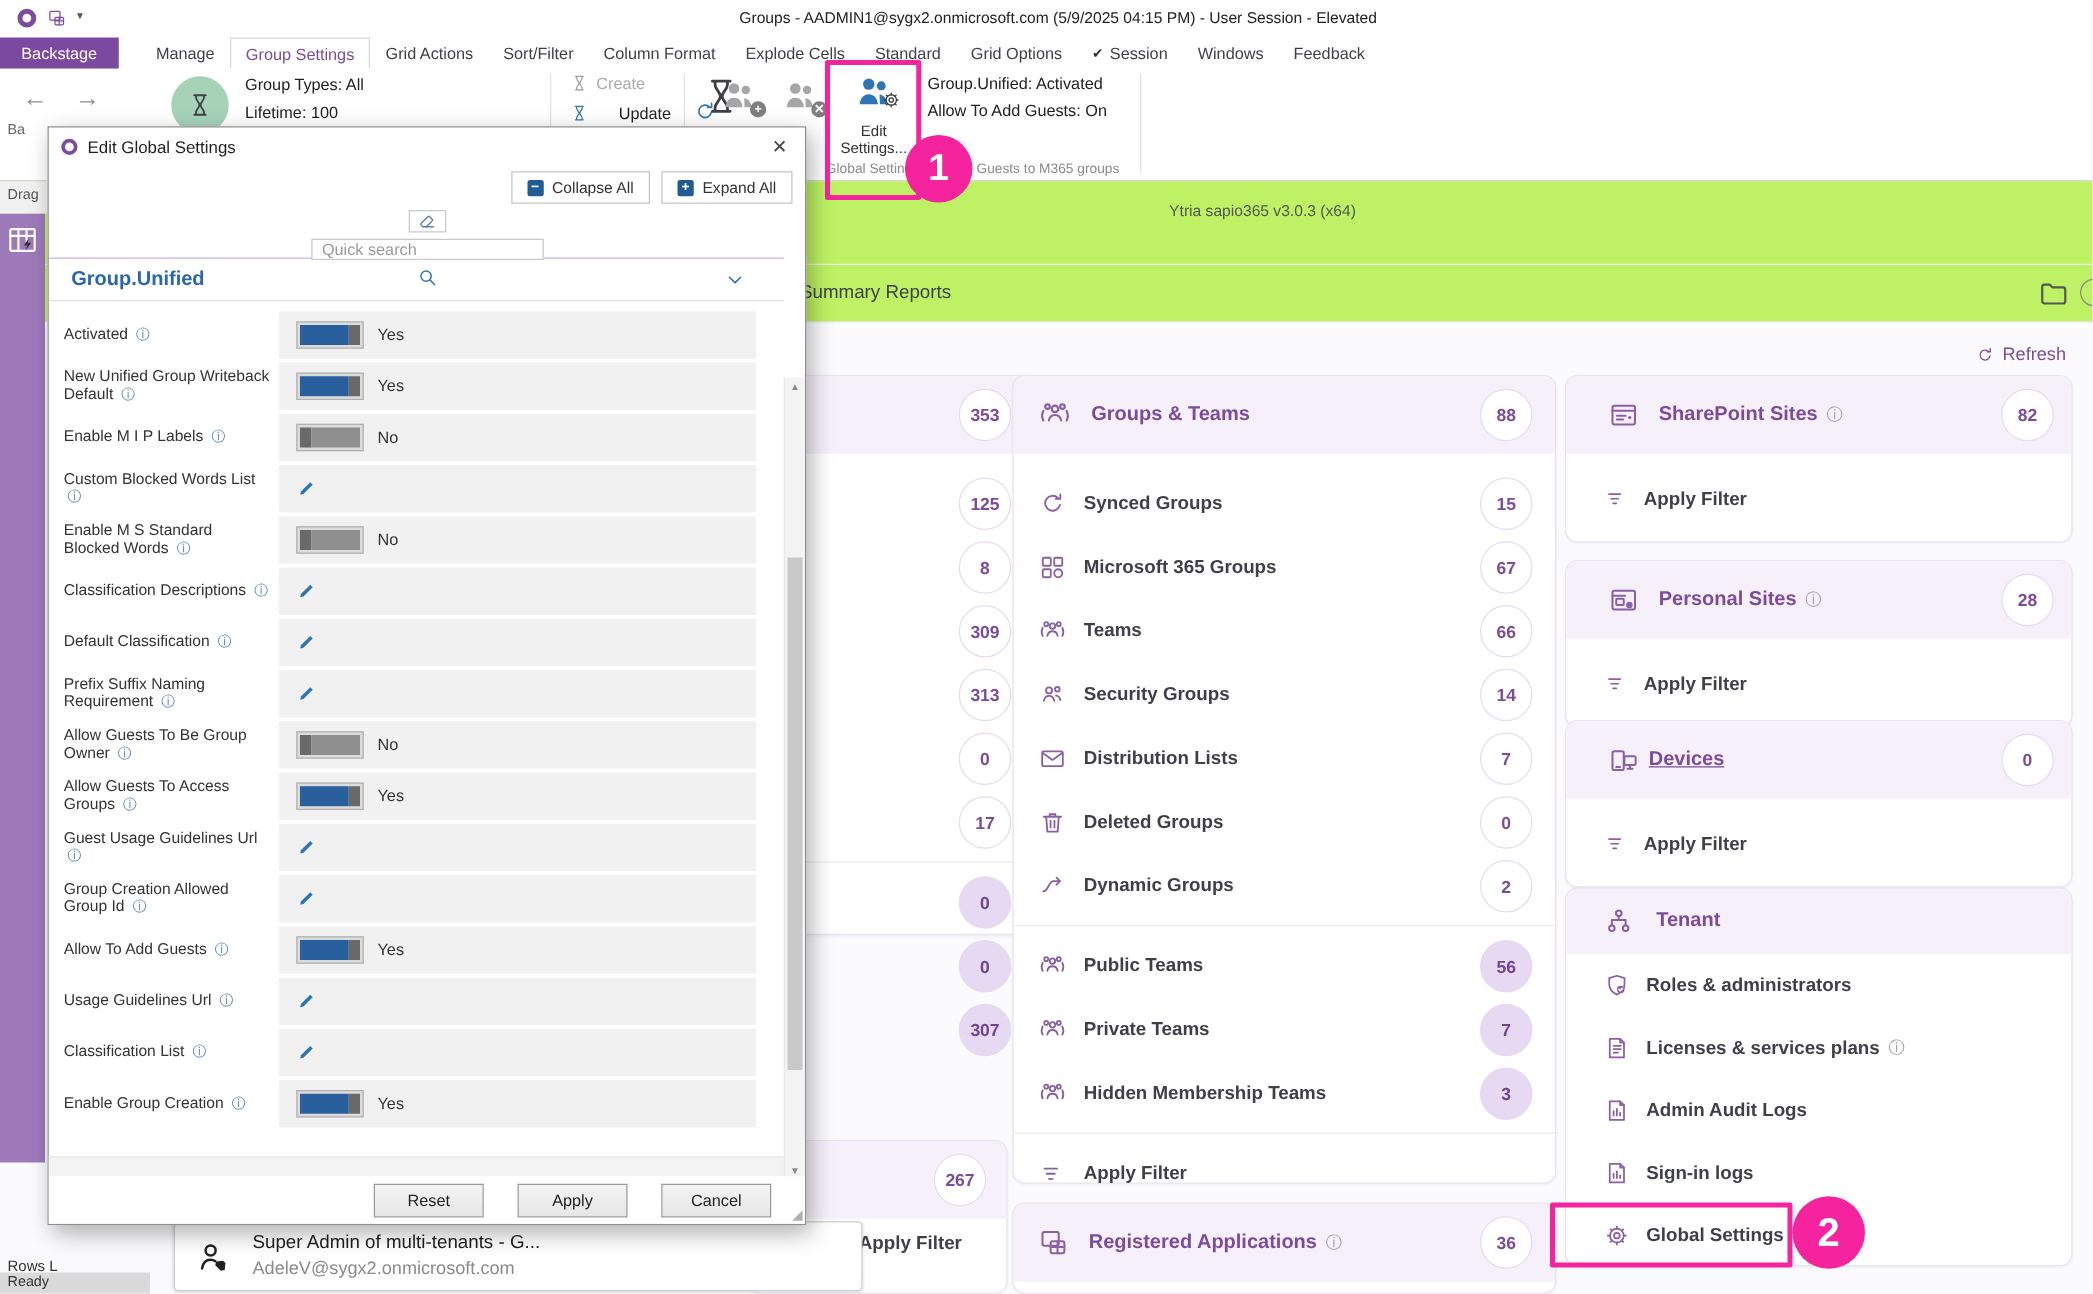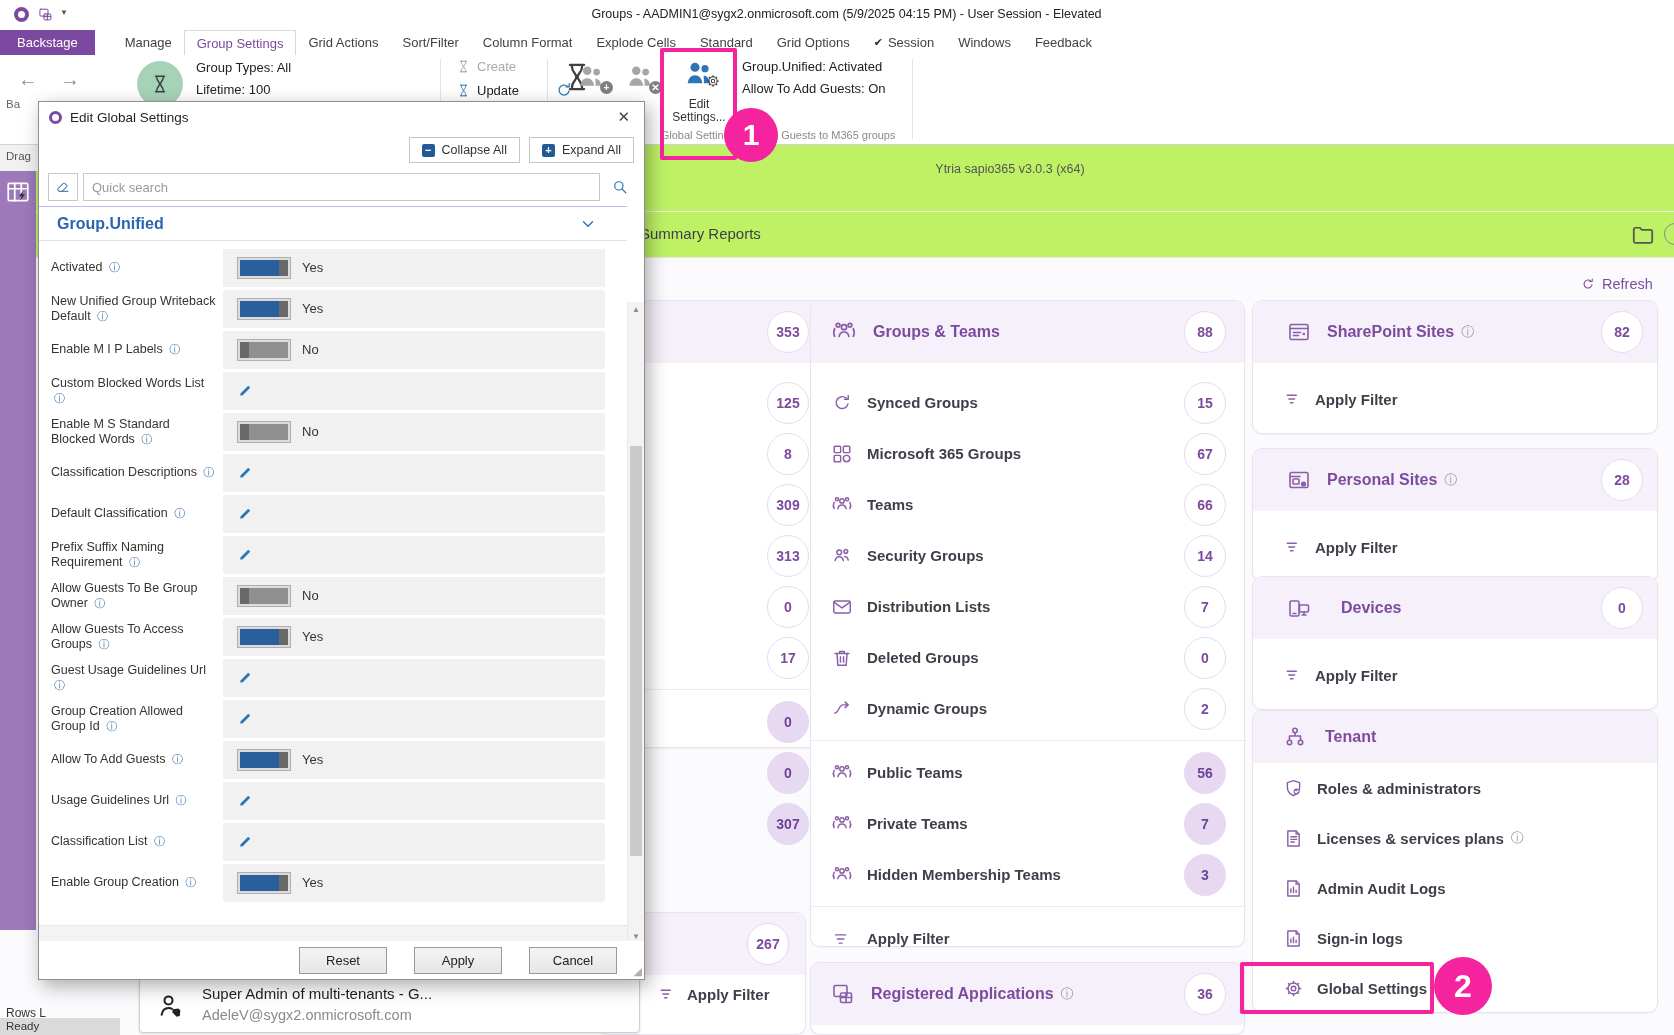"Update" div.abs { gap: 6px -> 24px }
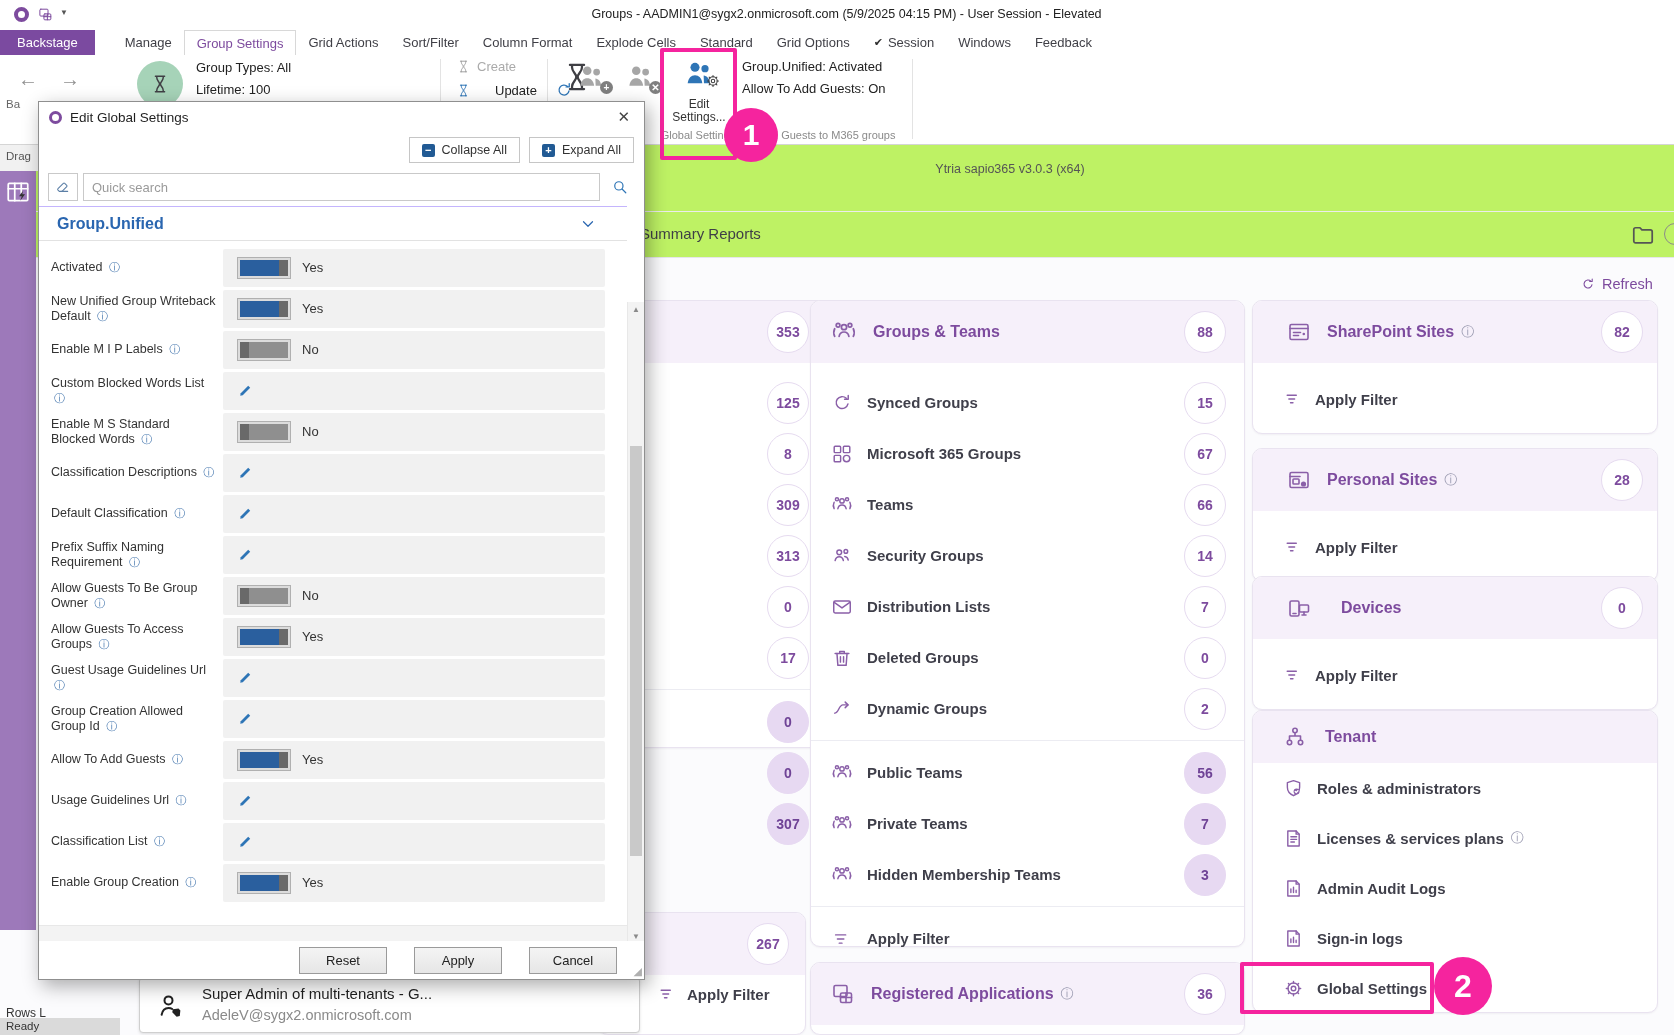"Quick search" .searchrow { flex-direction: none -> column }
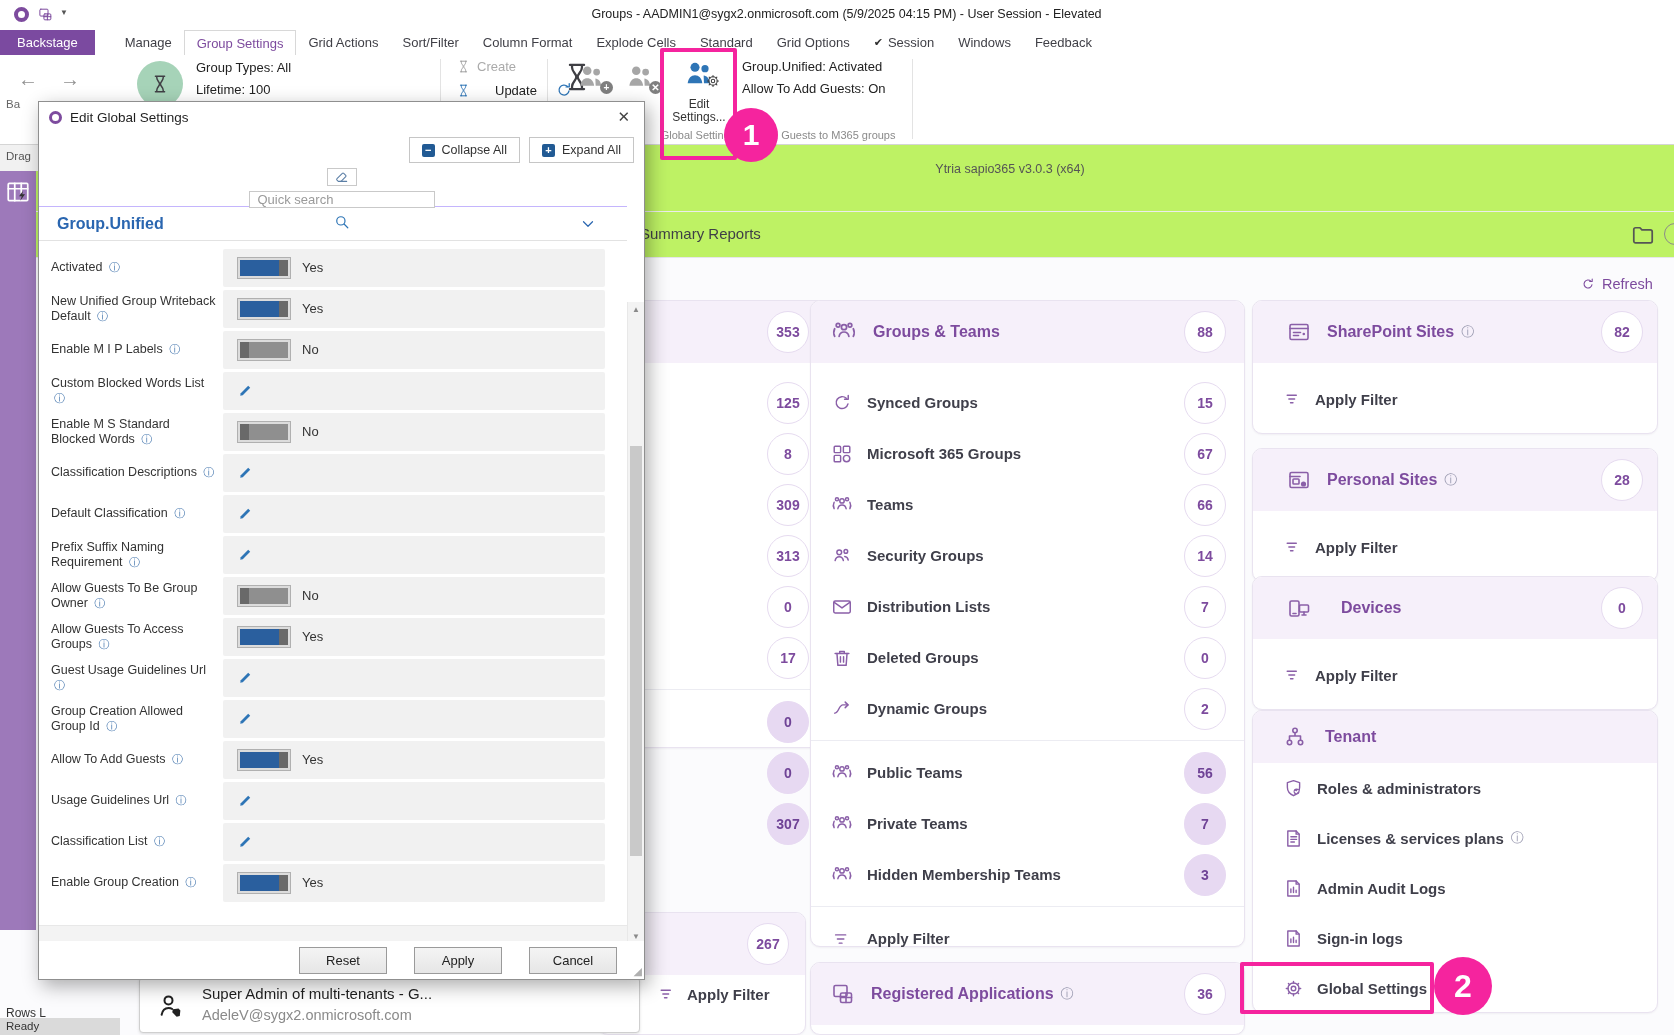"Devices" span { margin-left: 30px -> 8px; text-decoration: none -> underline }
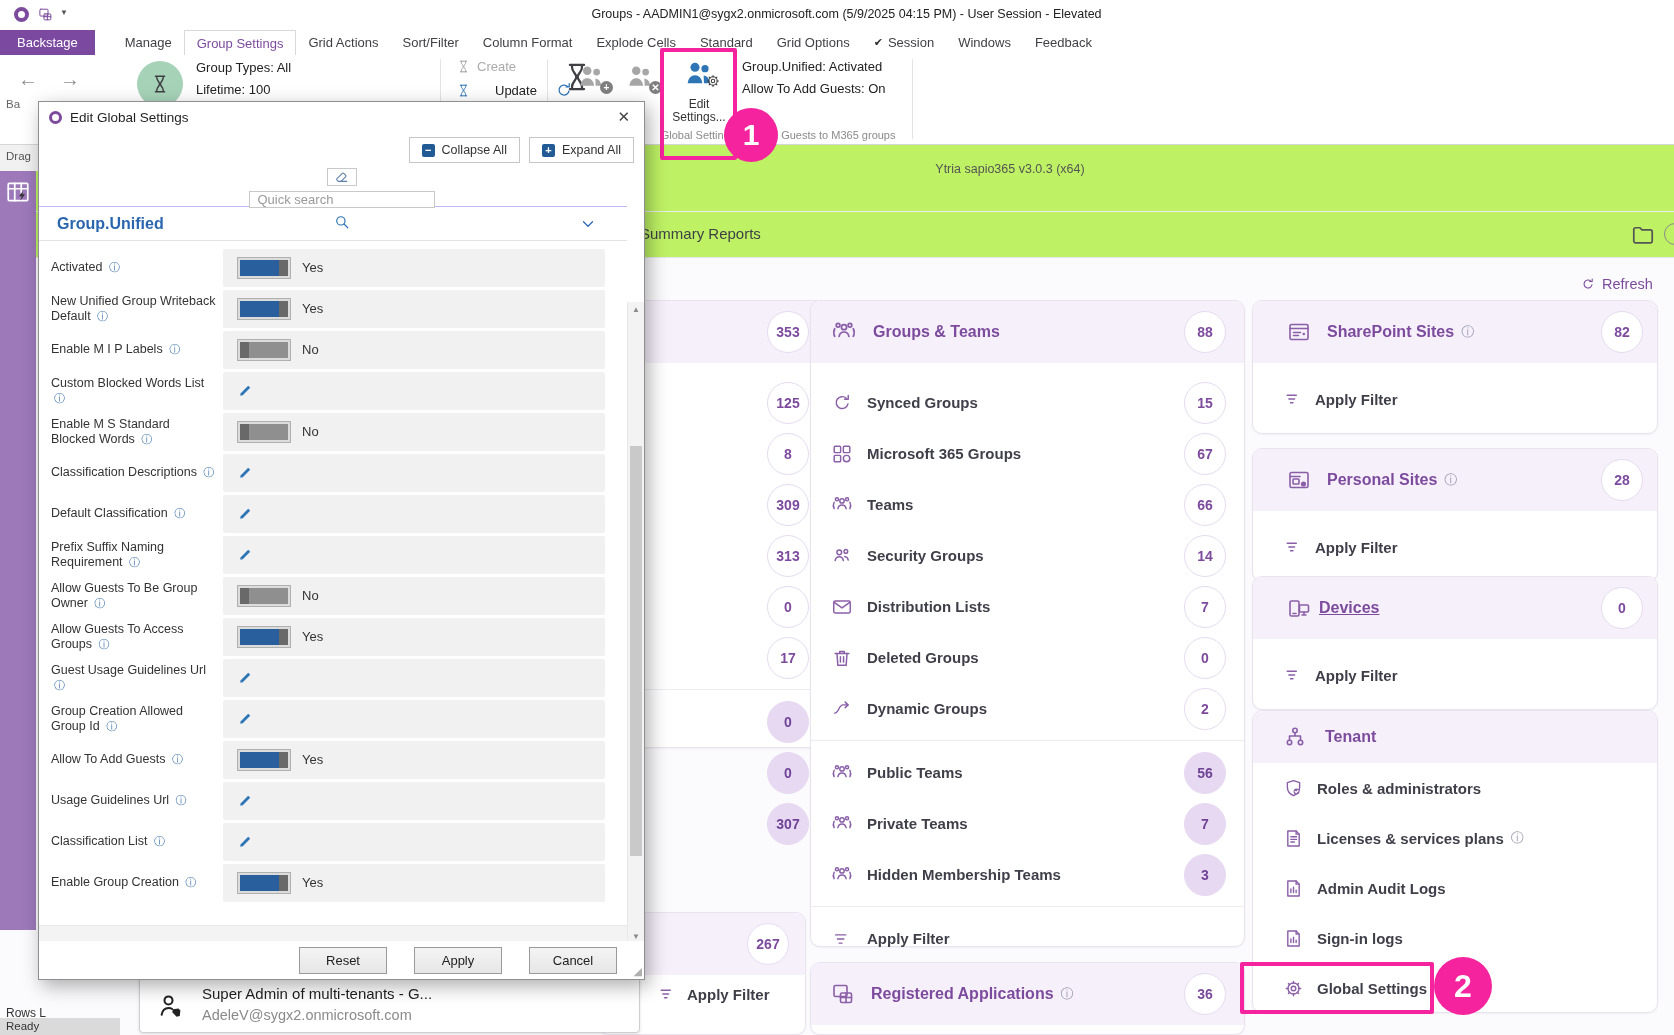"Super Admin of multi-tenants -" .usercard { width: 501px -> 551px }
